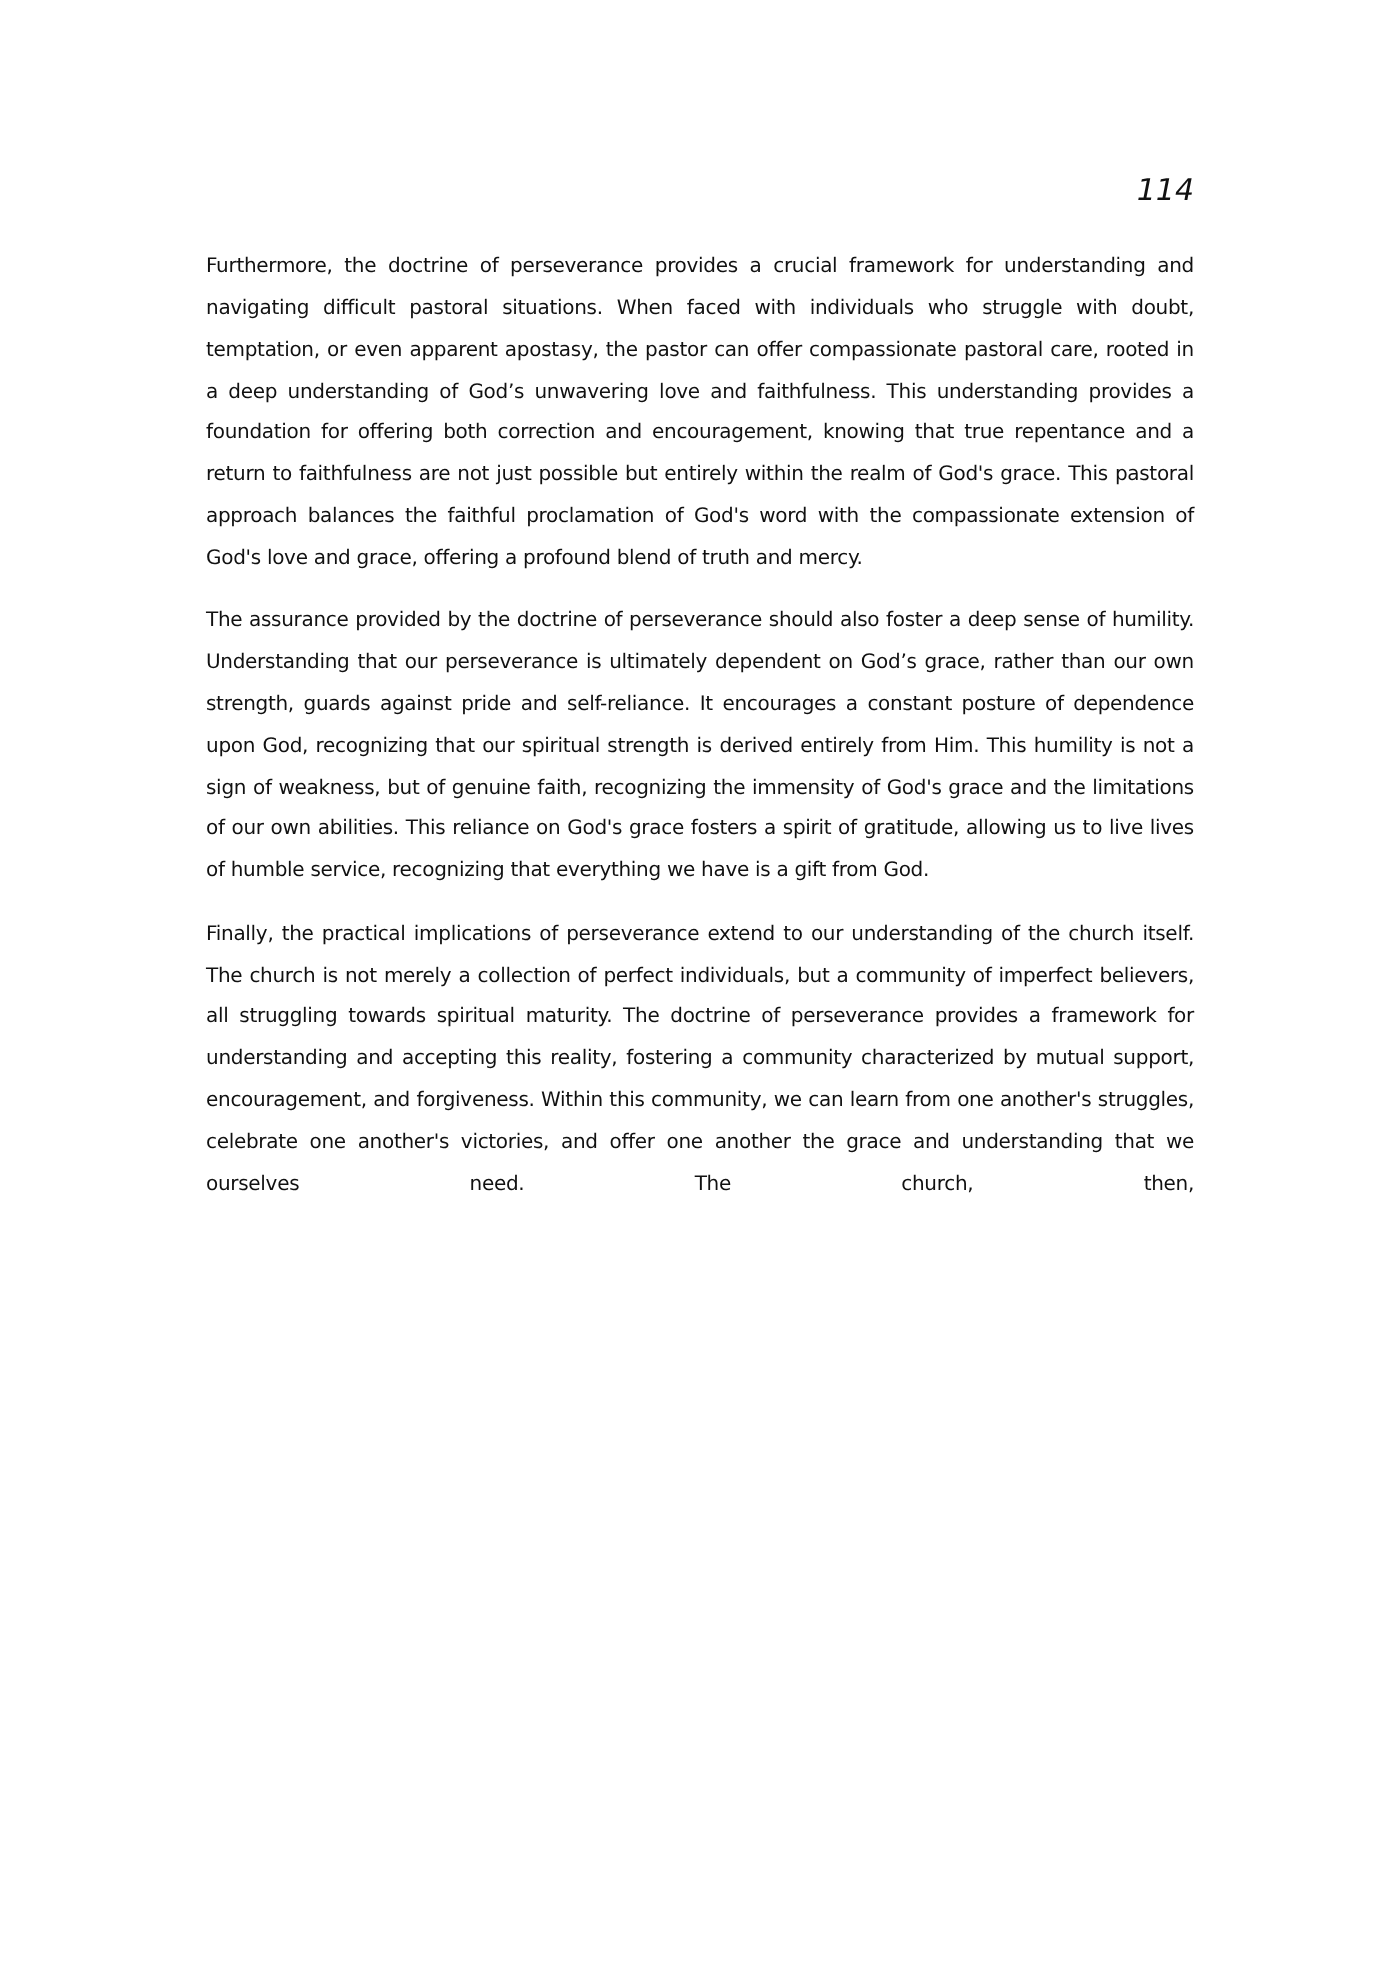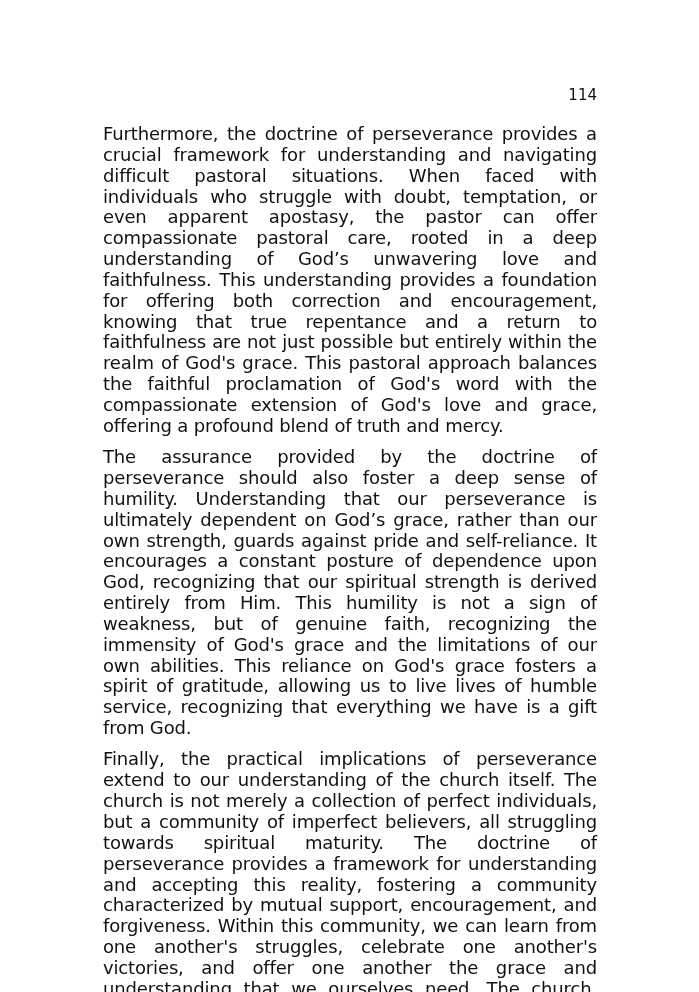"114" .page-number { font-style: none -> italic }
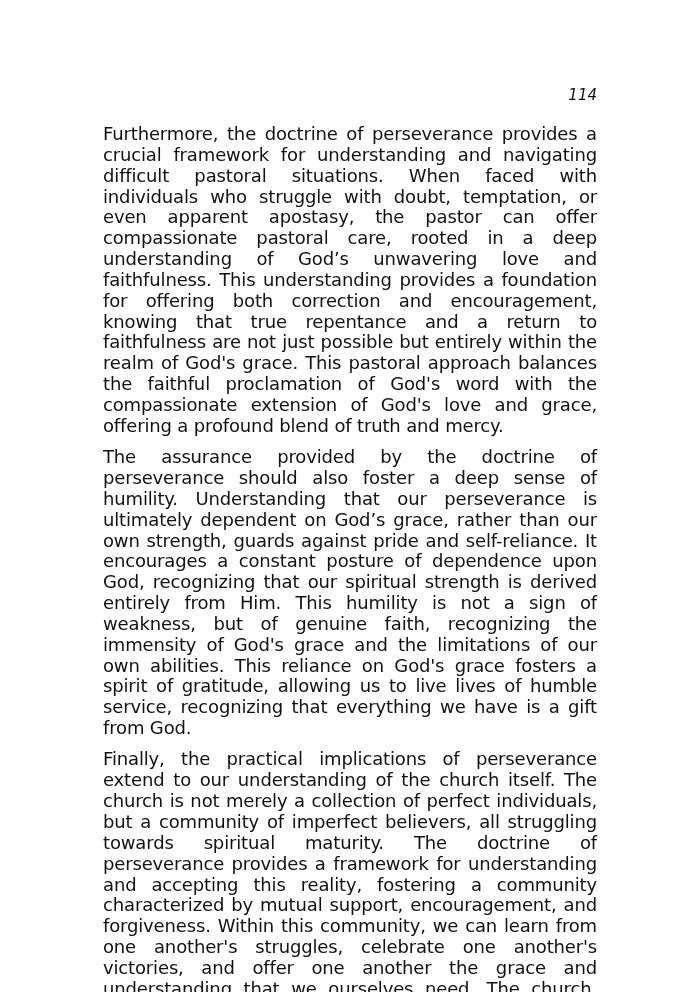"Furthermore, the doctrine of" .paragraph { font-size: 18px -> 10px }
